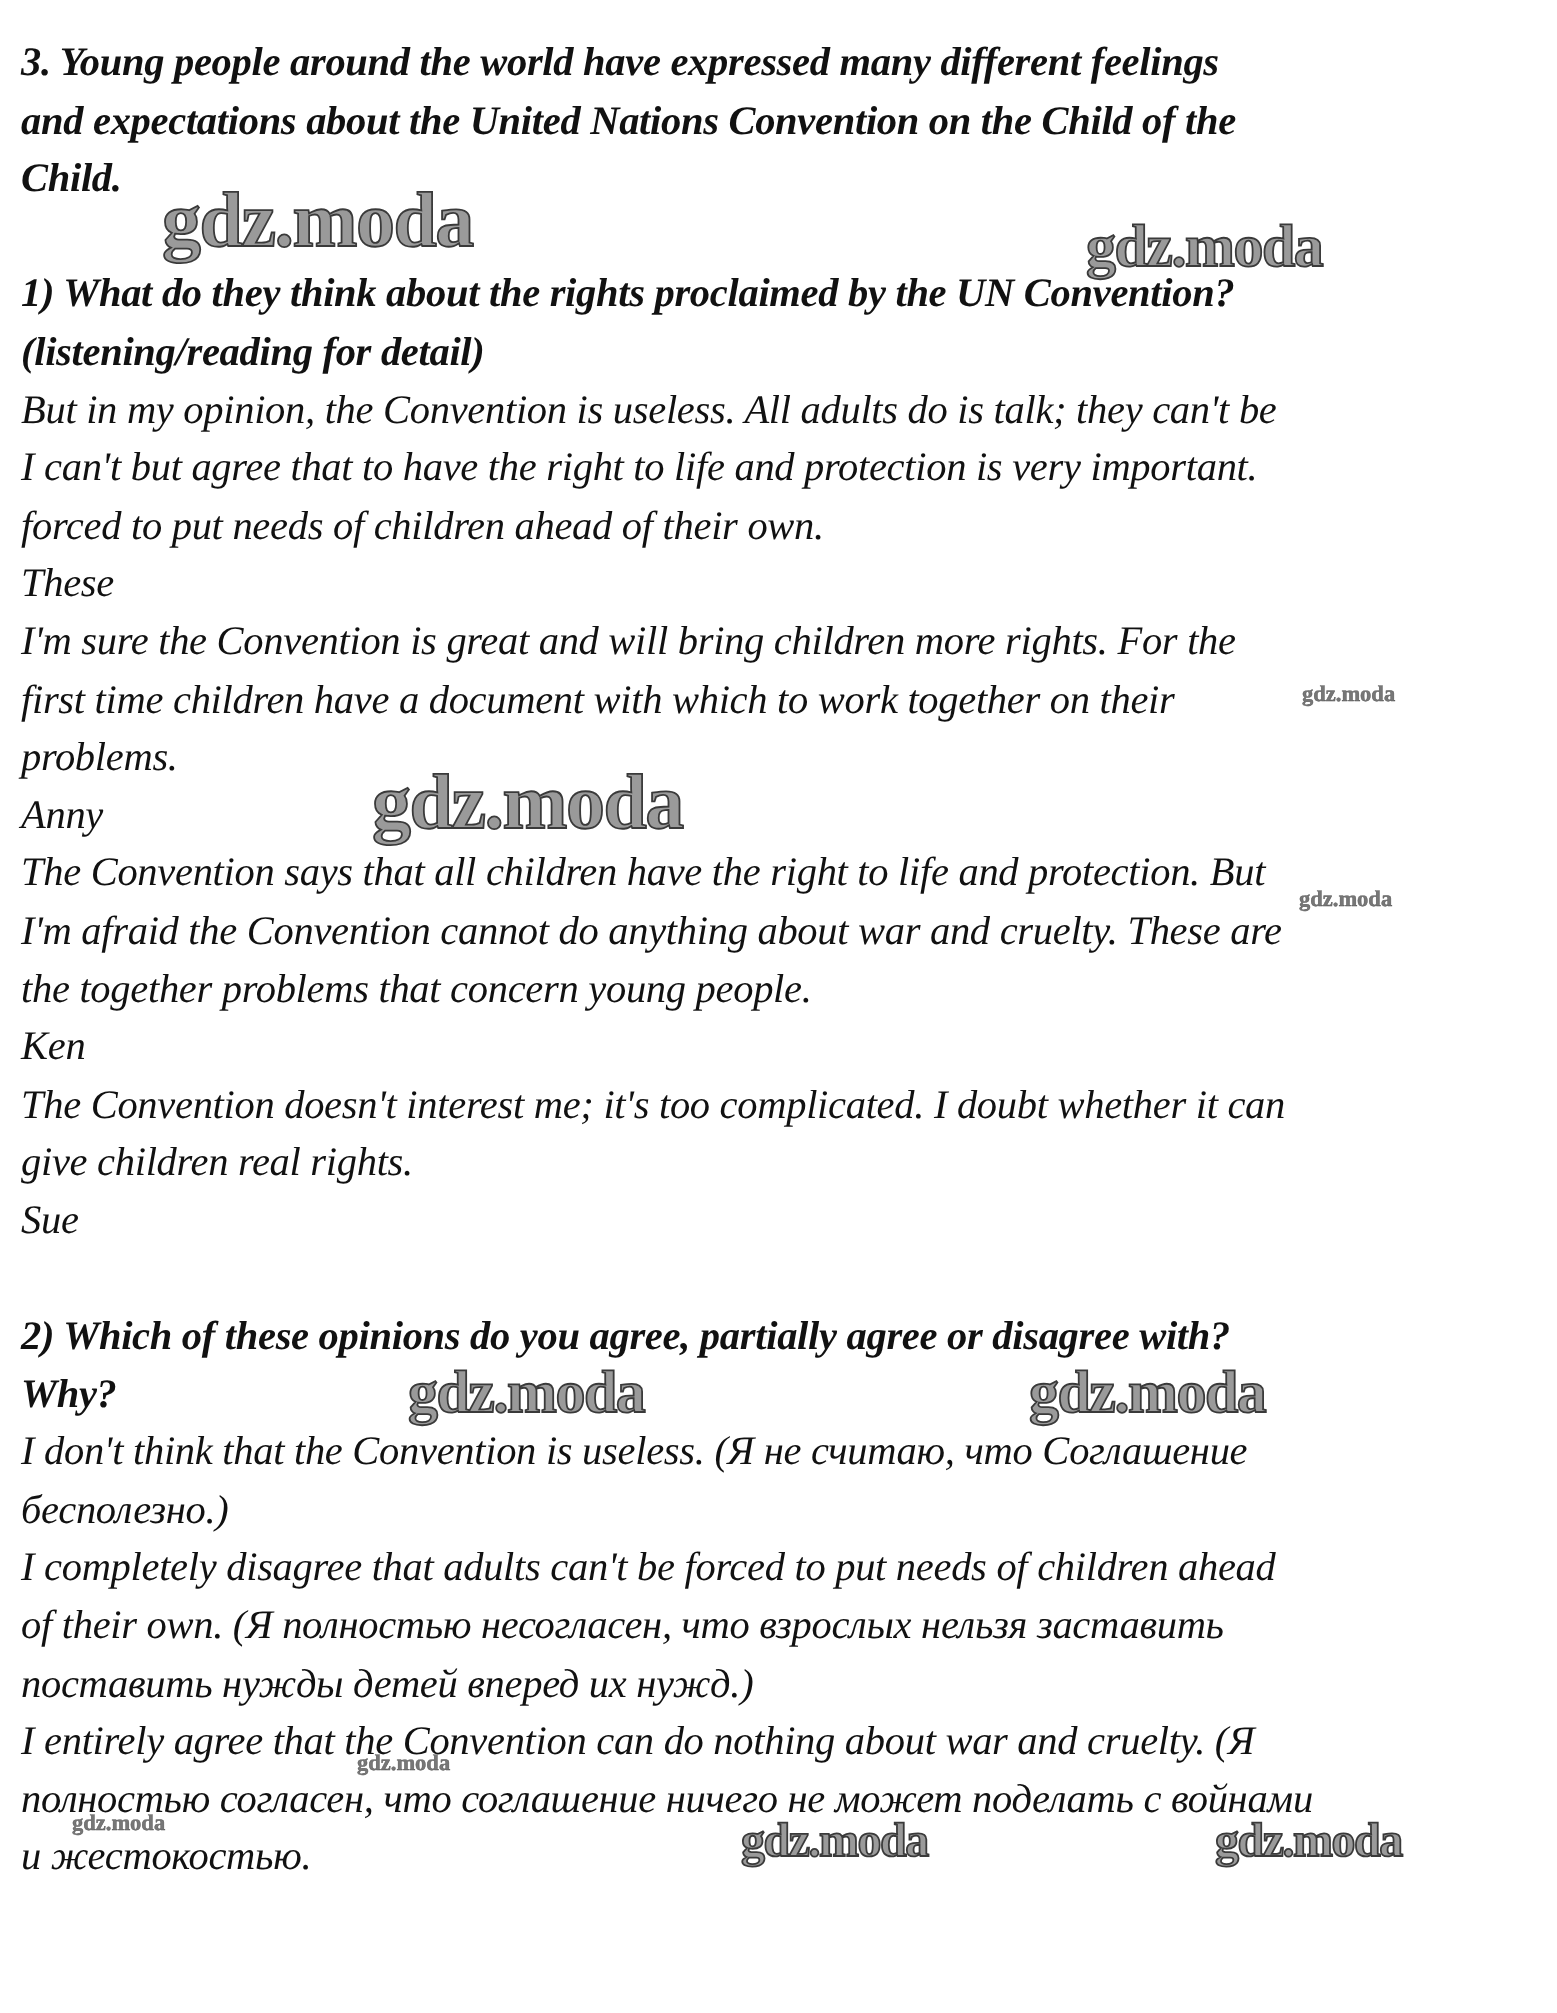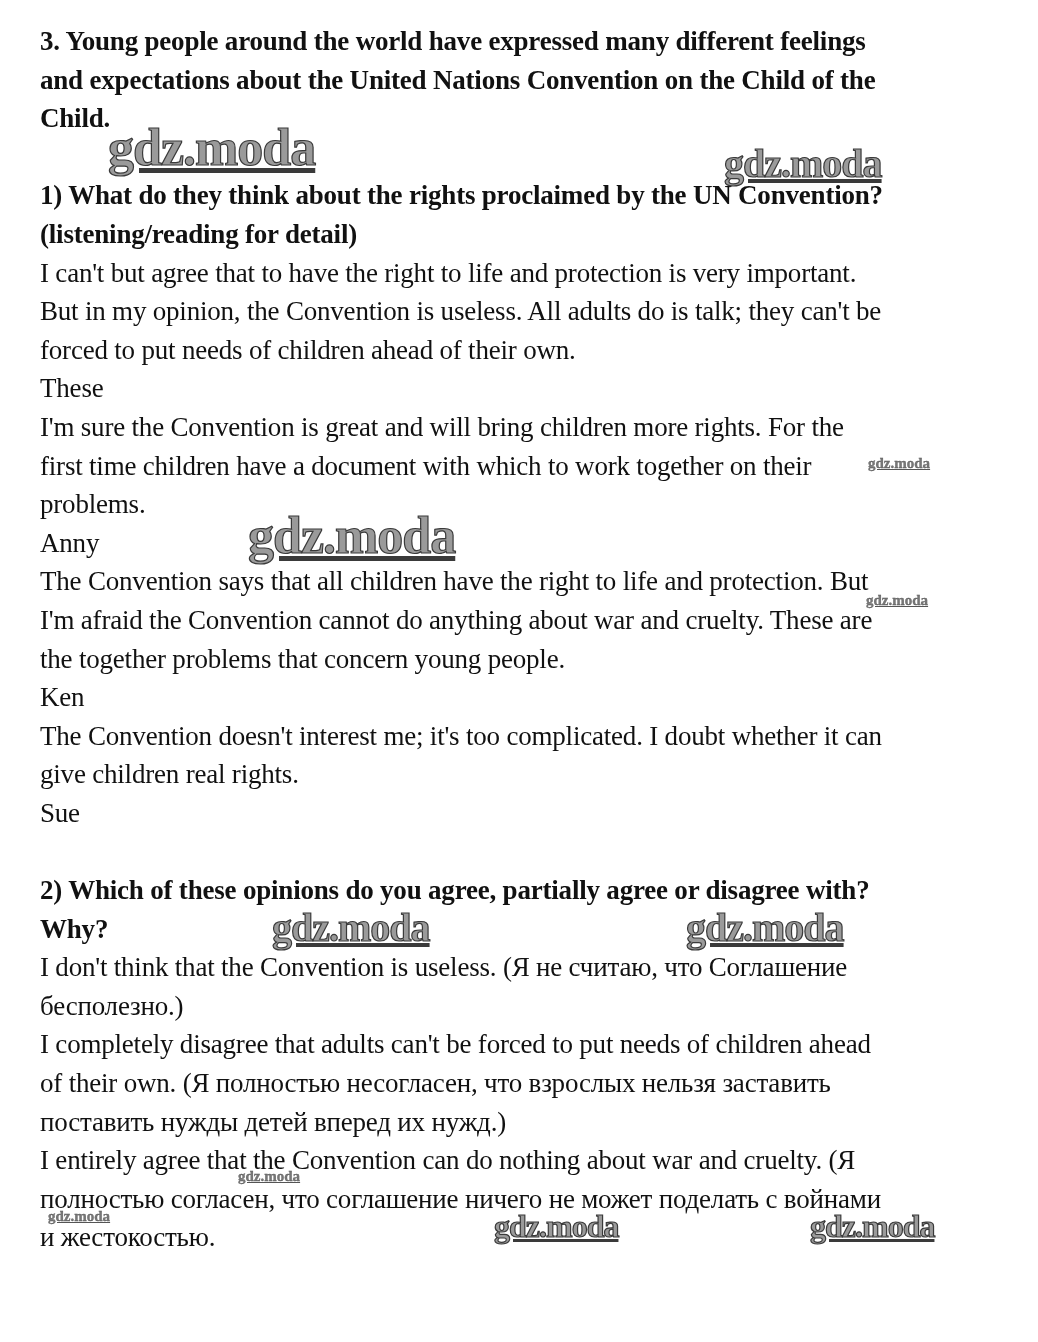"3. Young people around the" .page { font-style: none -> italic; left: 40px -> 14px }
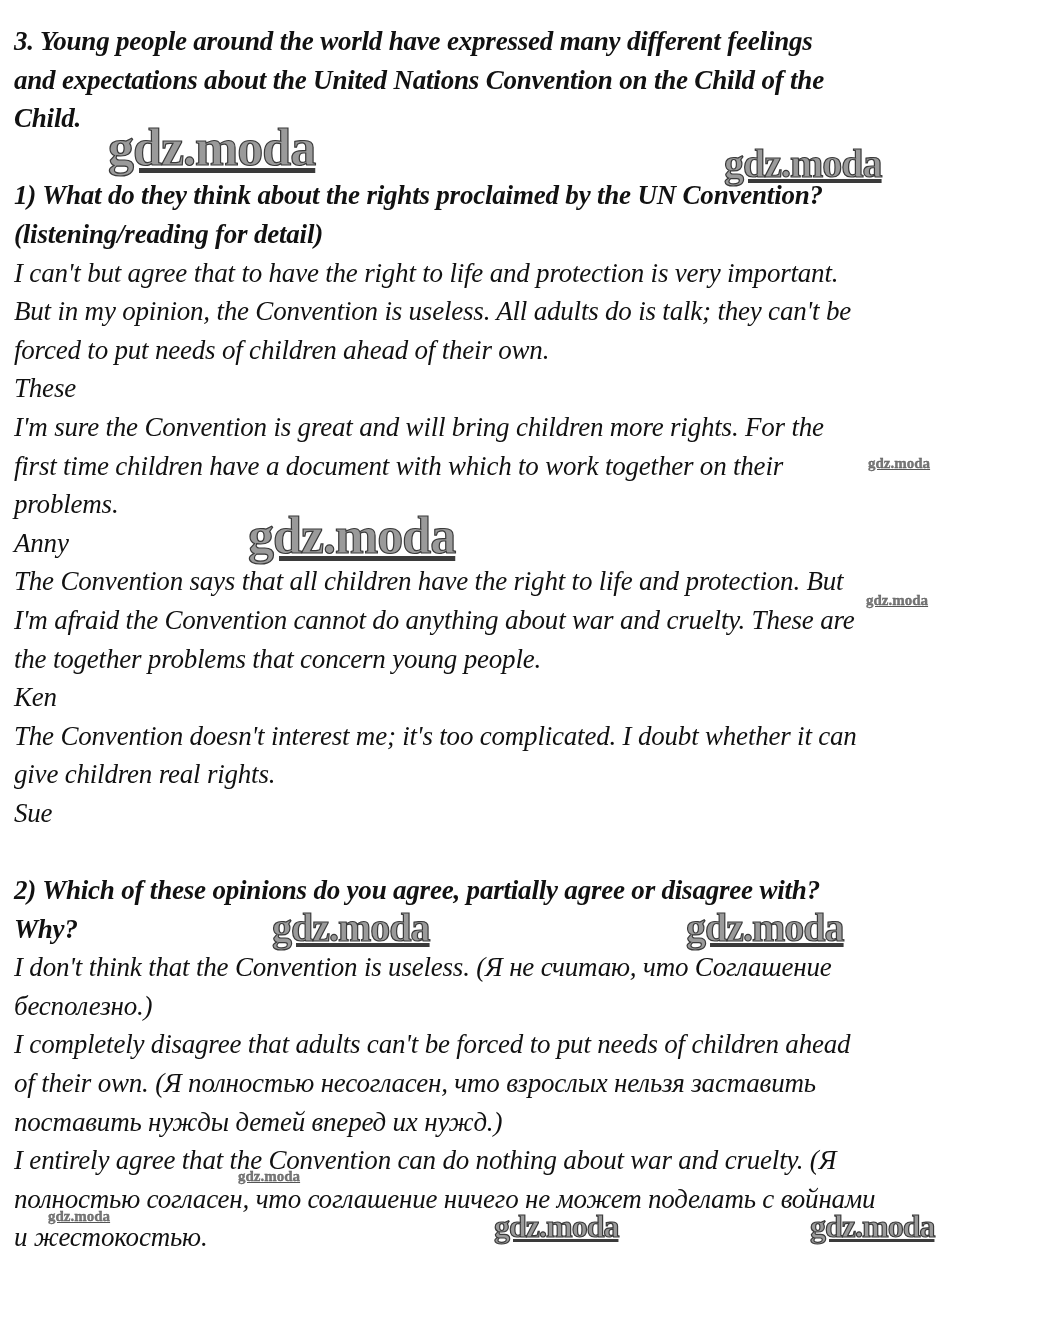"gdz.moda" .wm { text-decoration: underline -> none }
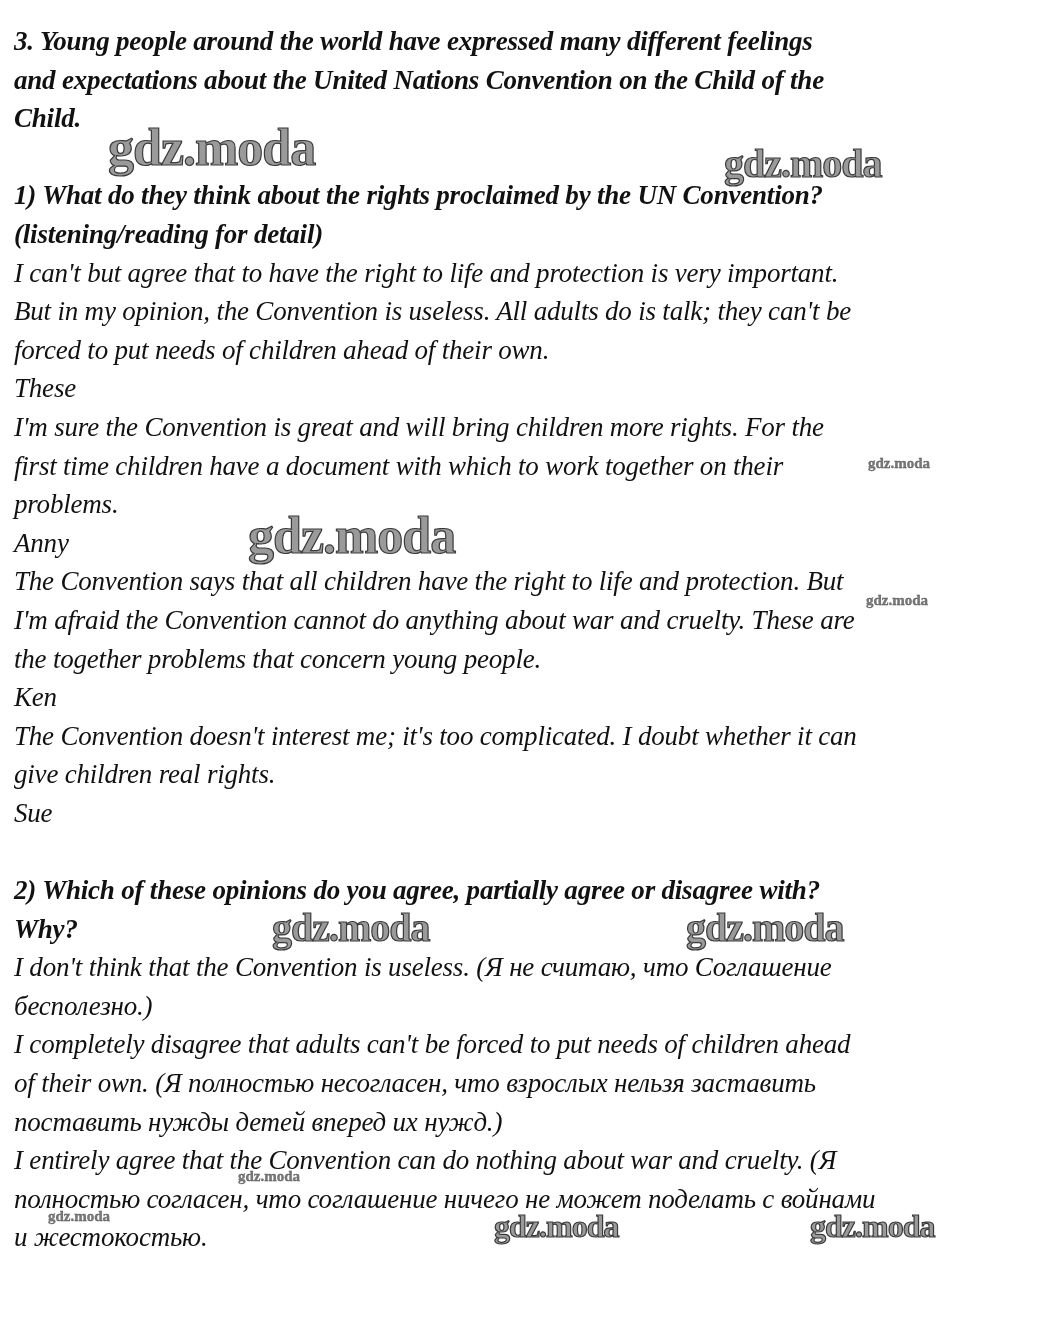"I can't but agree that" div.line { order: before "But in my opinion, the" -> after "But in my opinion, the" }
